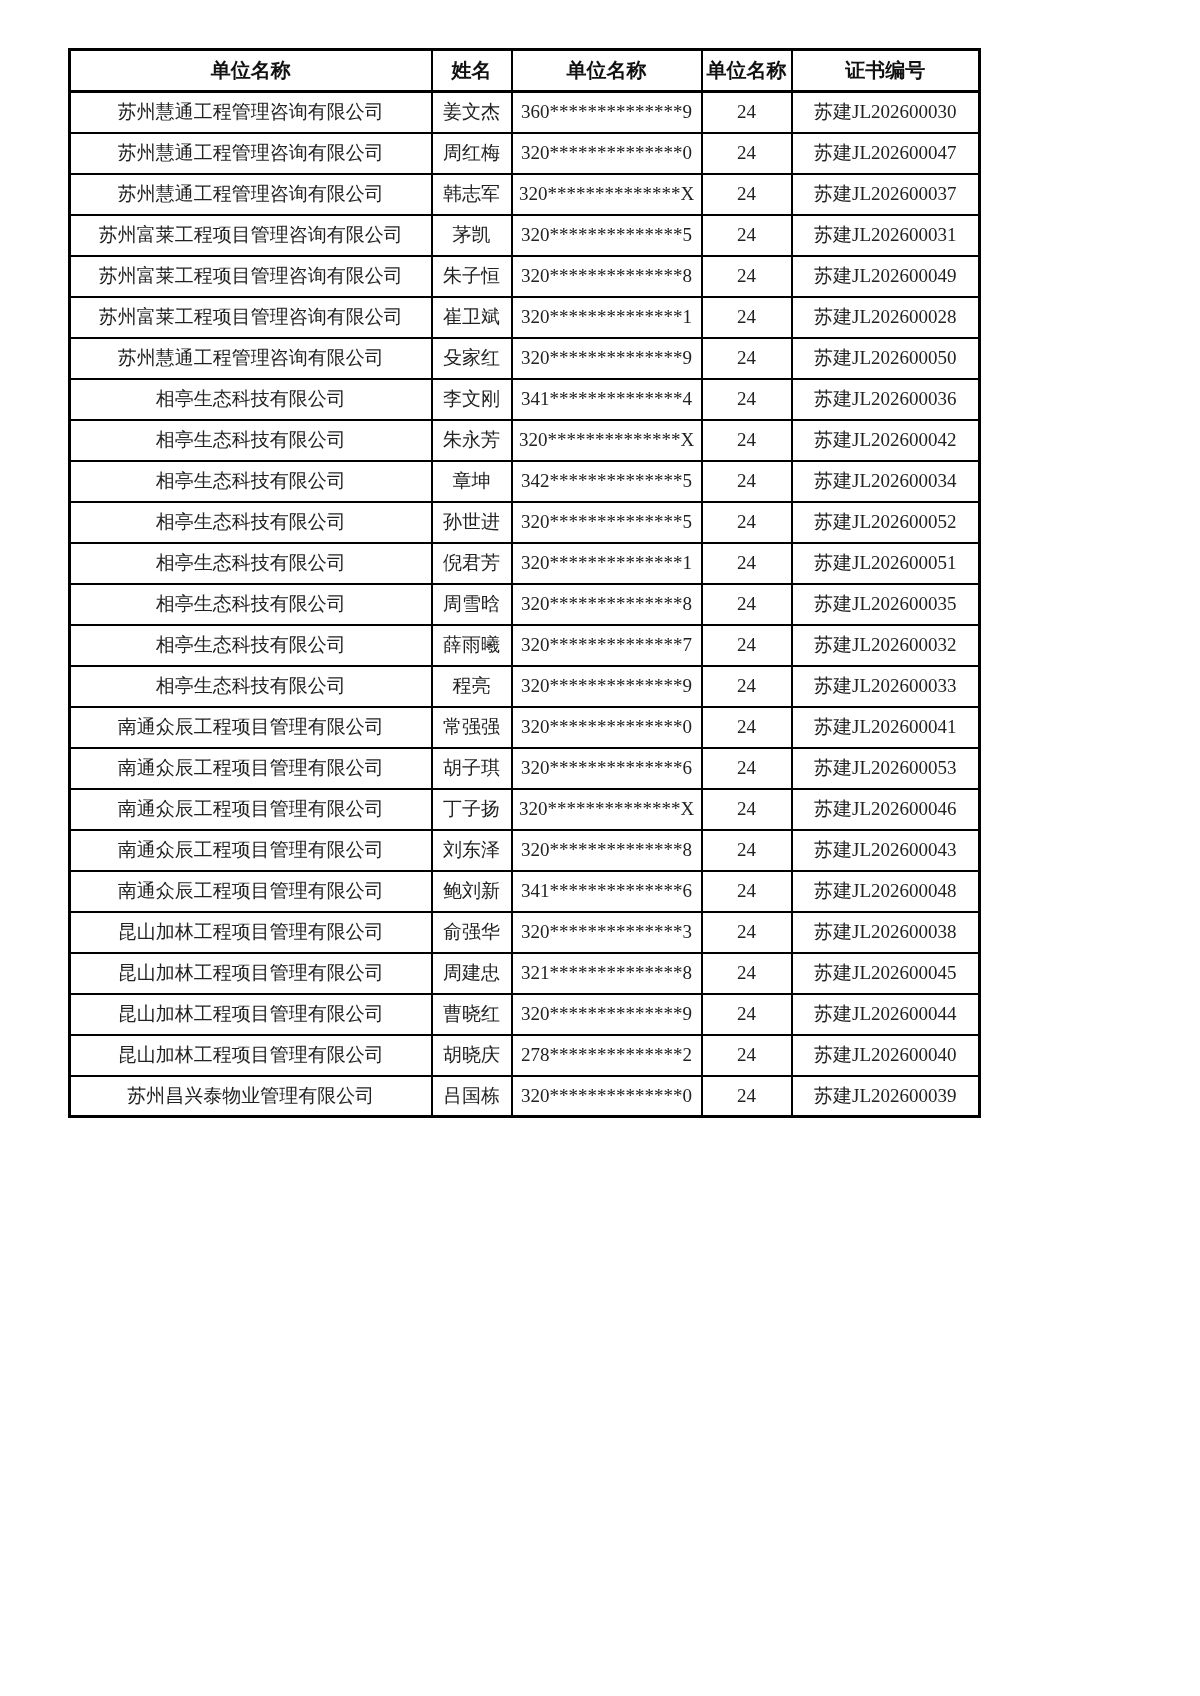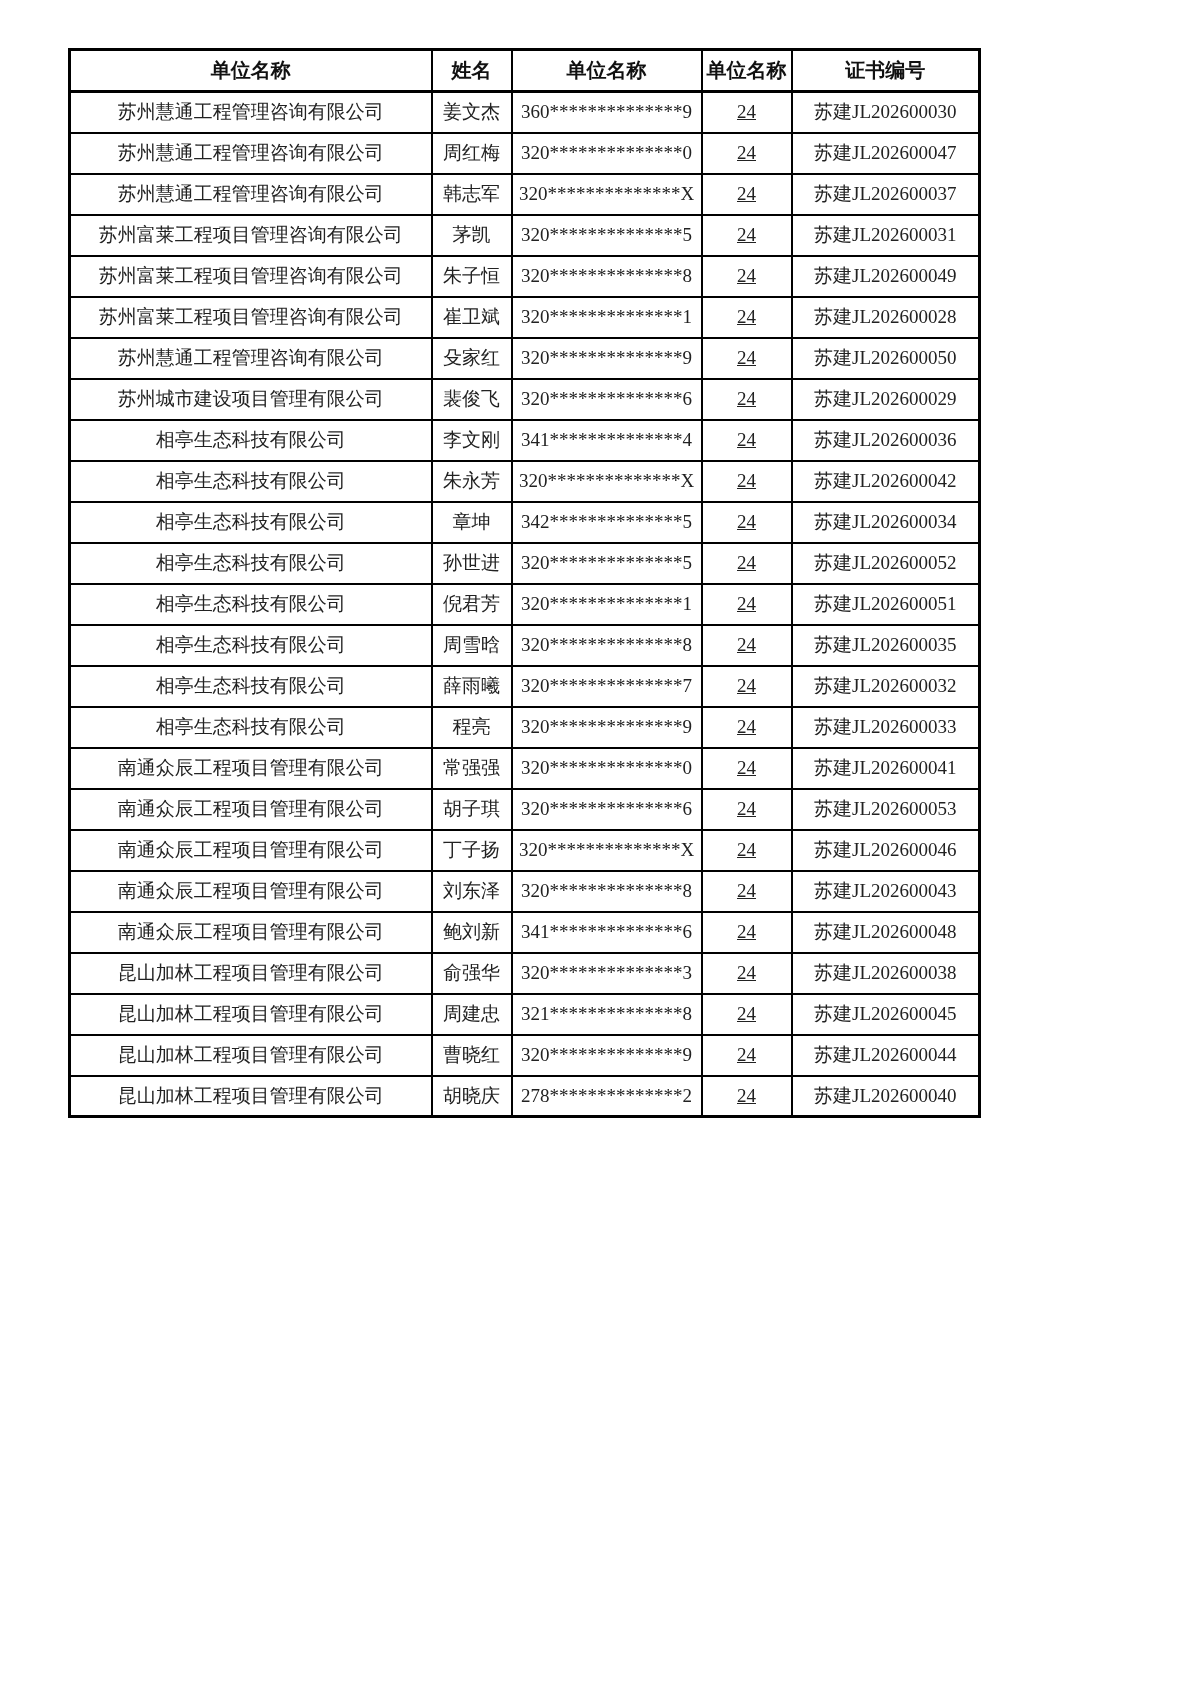"24" td.cell-hours { text-decoration: underline -> none }
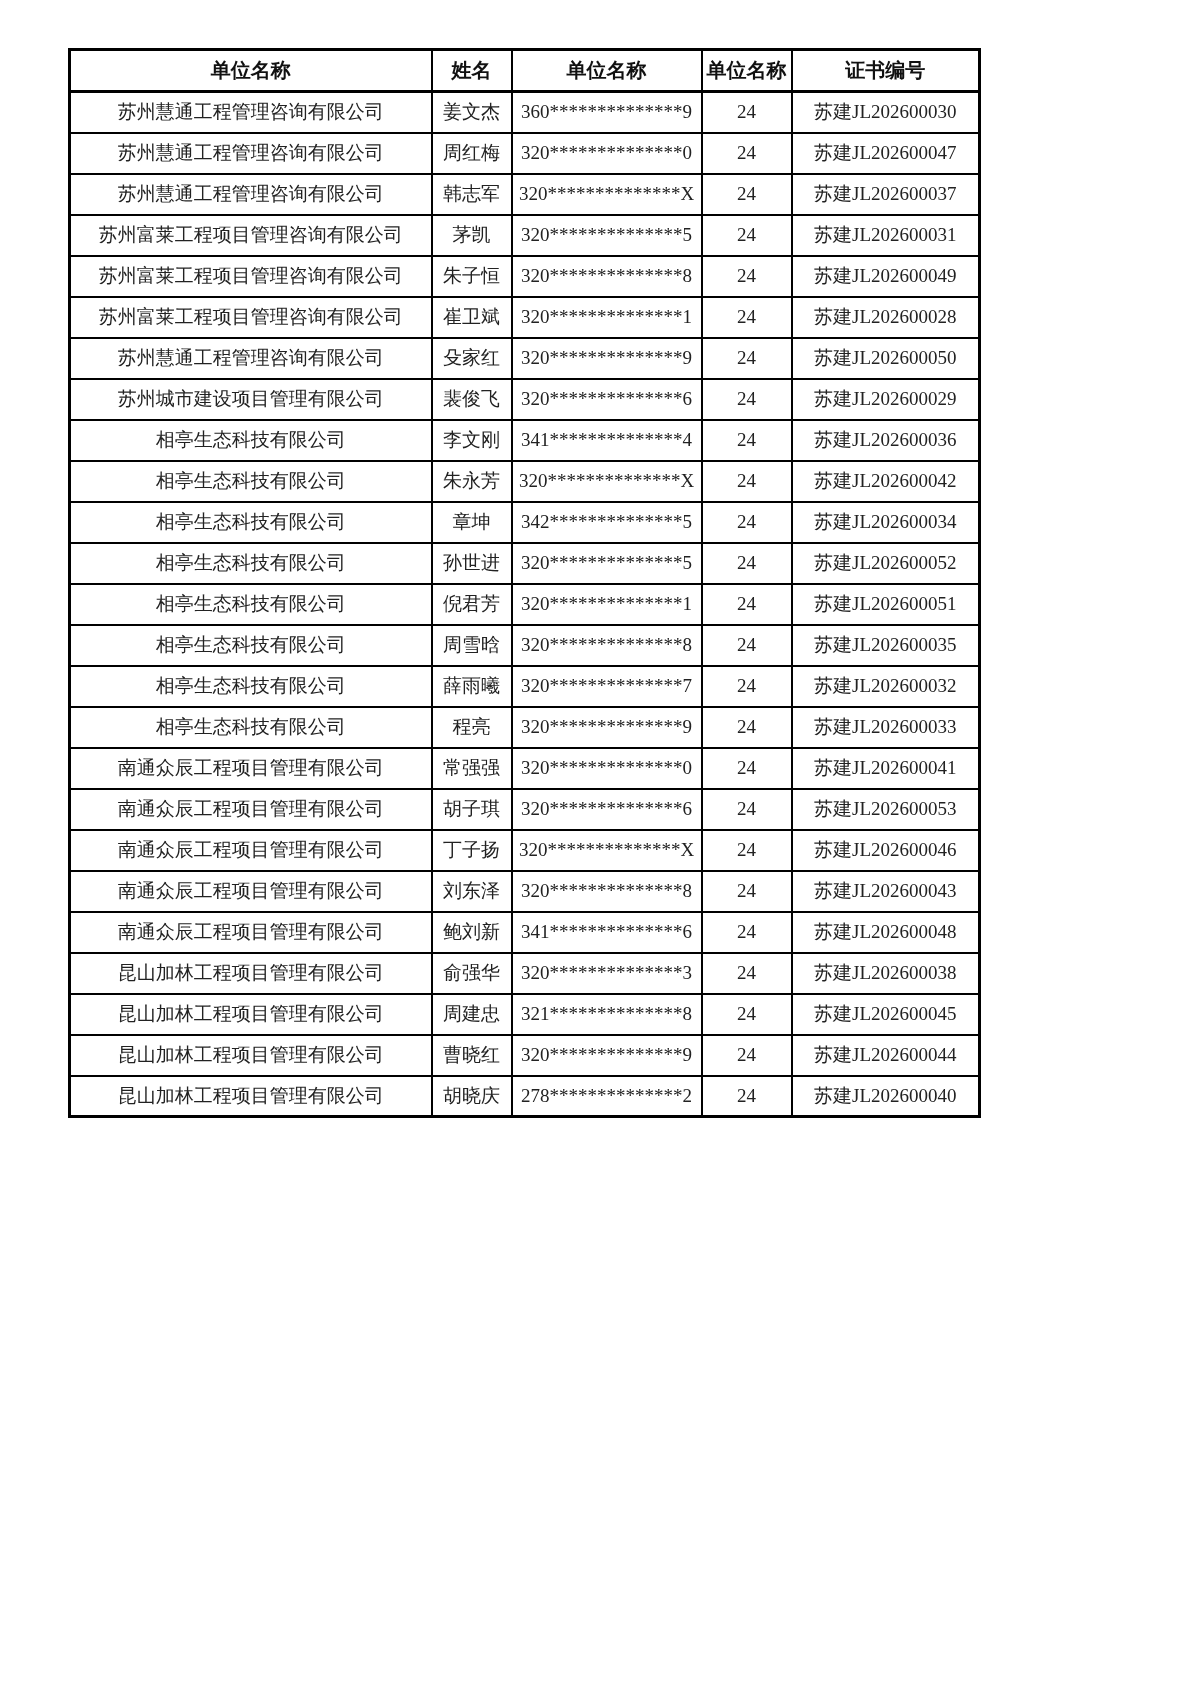"苏州城市建设项目管理有限公司" tr { html: <tr> <td>苏州城市建设项目管理有限公司</td> <td>裴俊飞</td> <td>320**************6</td> <td>24</td> <td>苏建JL202600029</td> </tr> -> none }
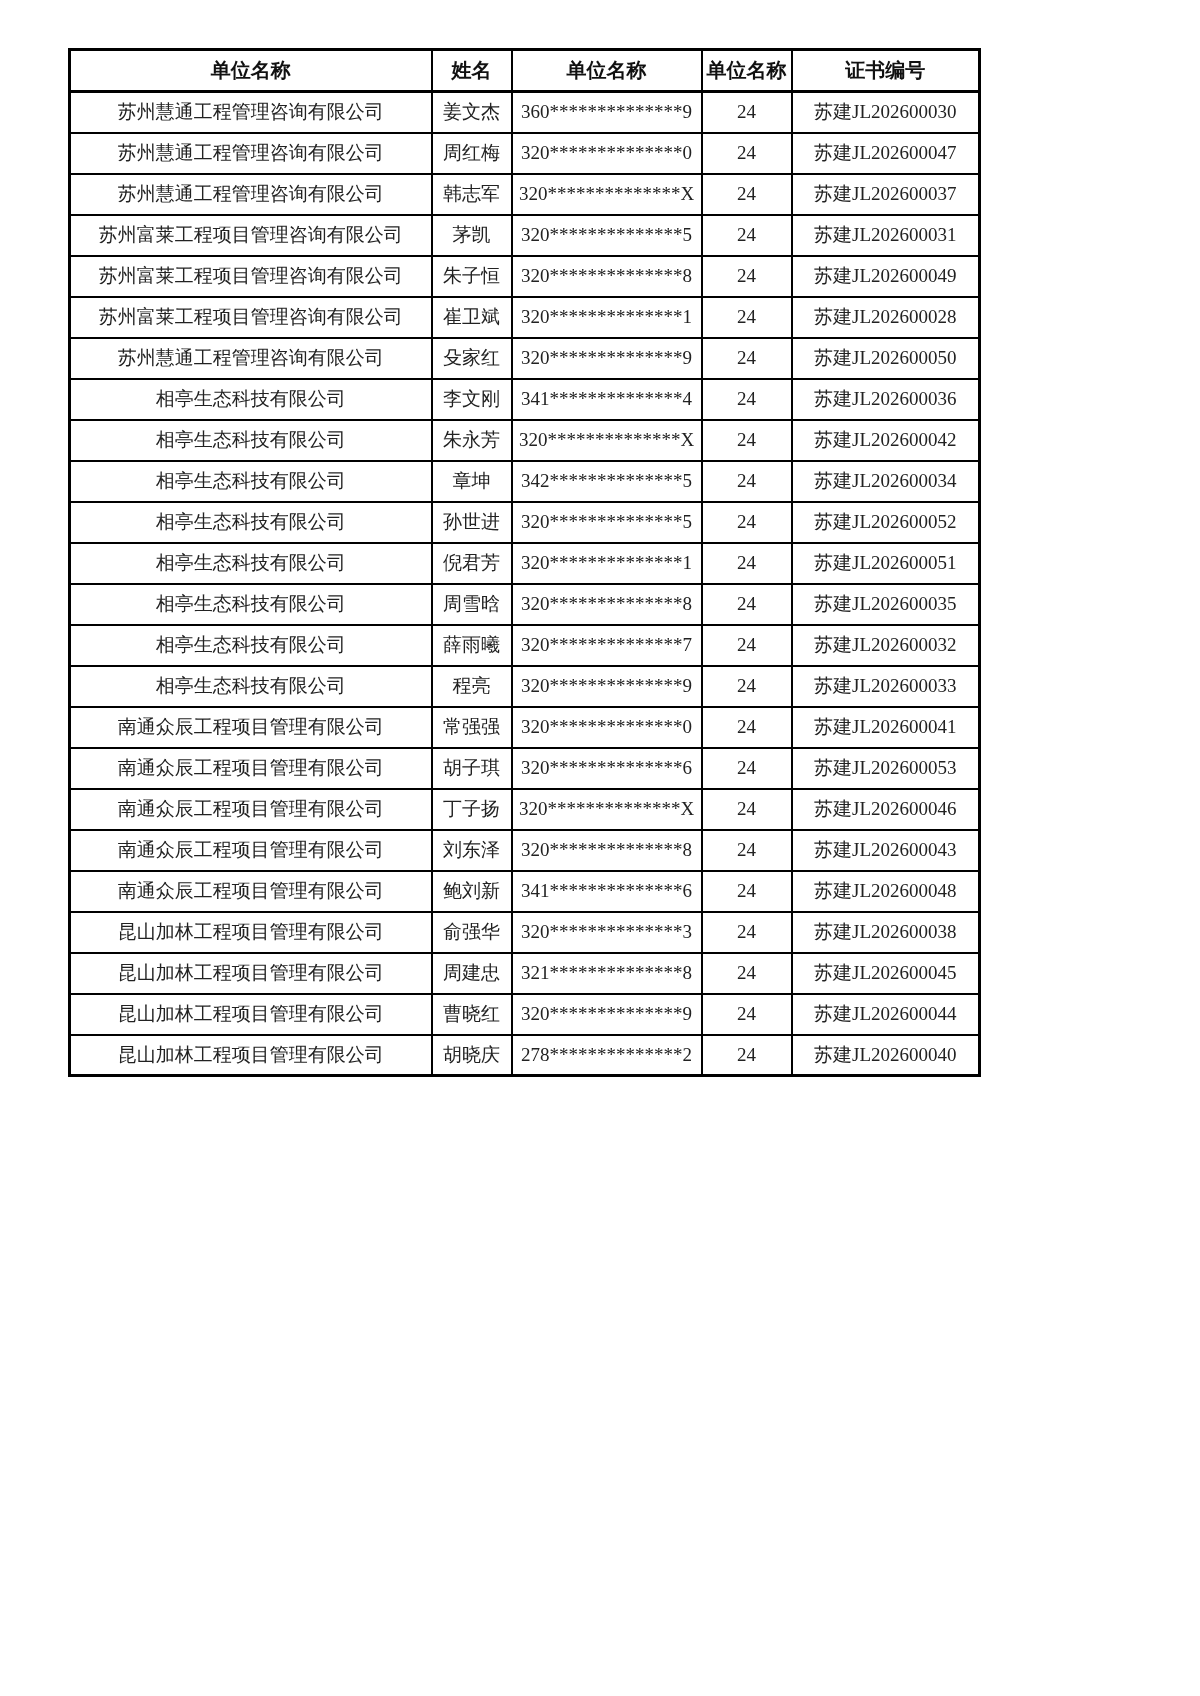"苏州昌兴泰物业管理有限公司" tr { html: none -> <tr> <td>苏州昌兴泰物业管理有限公司</td> <td>吕国栋</td> <td>320**************0</td> <td>24</td> <td>苏建JL202600039</td> </tr> }
